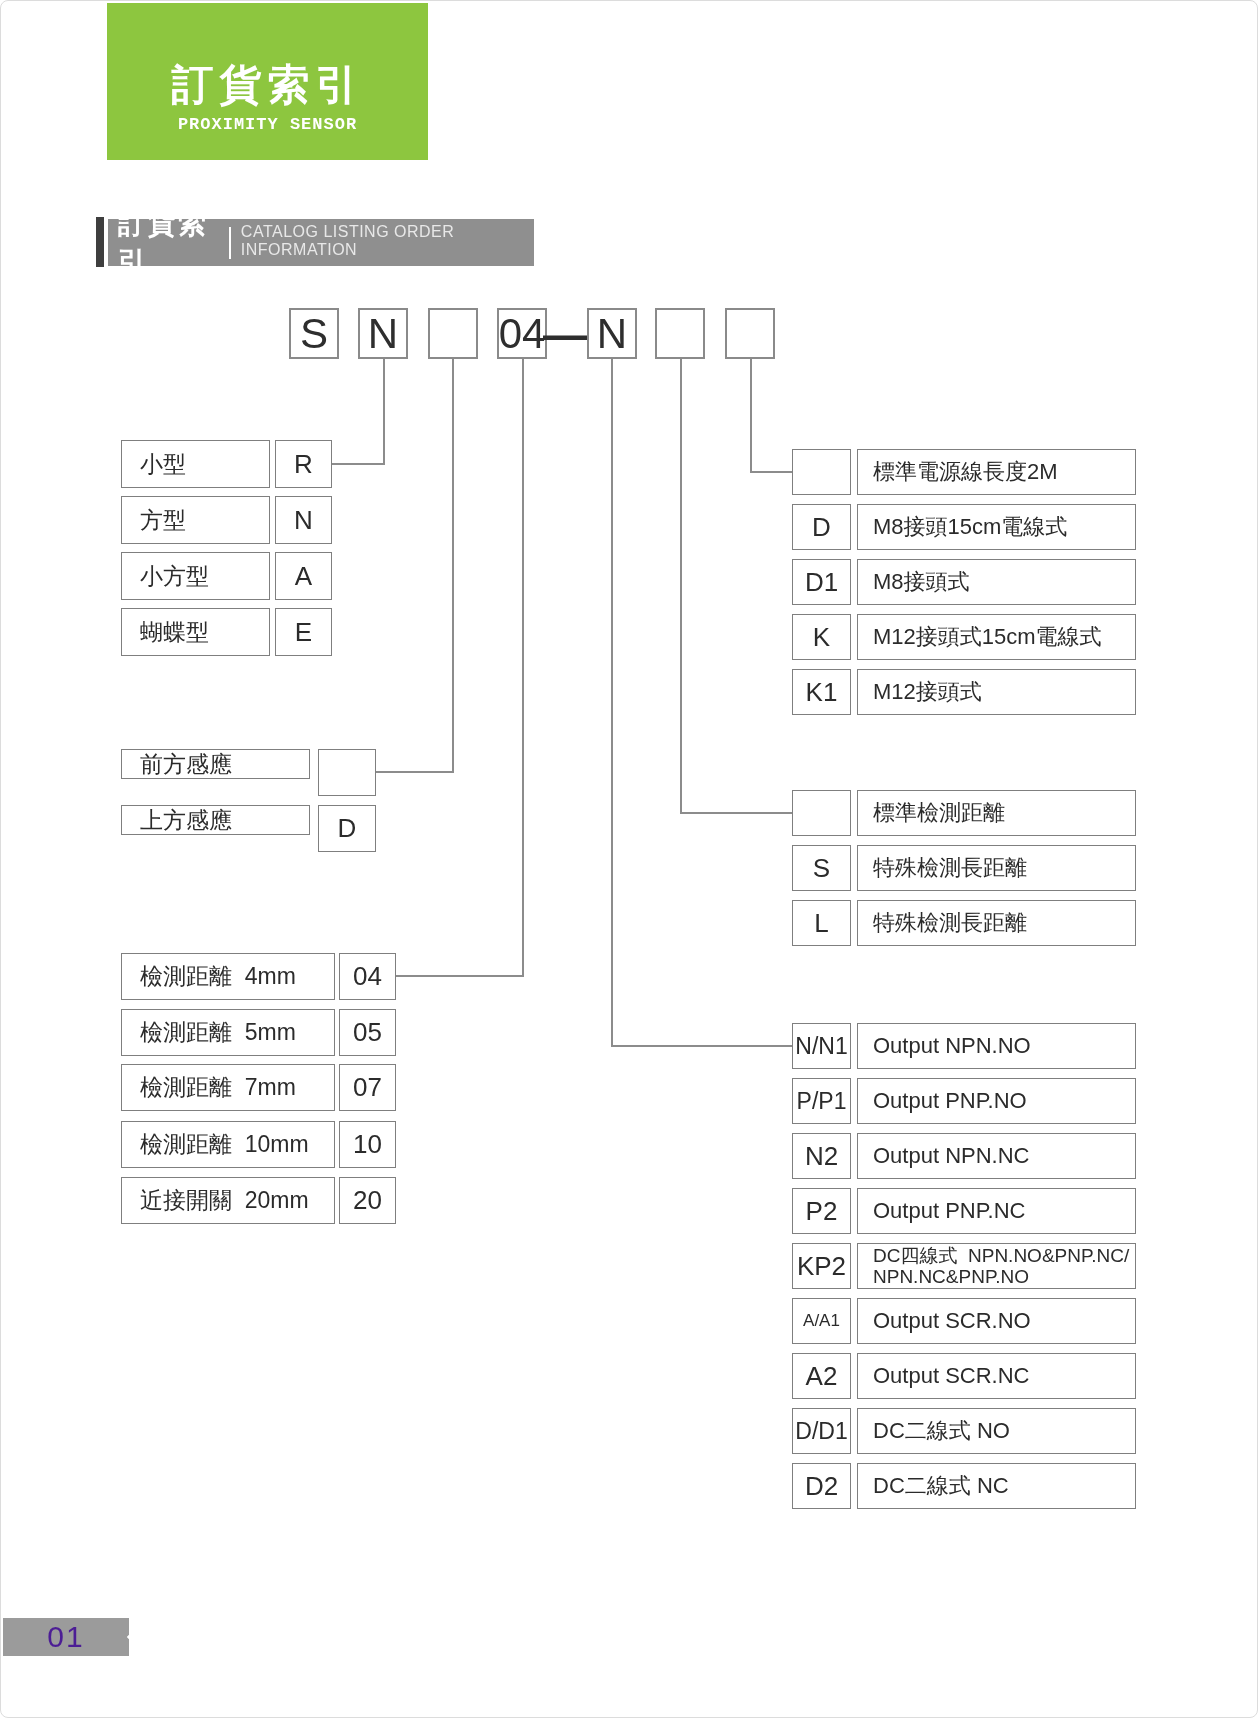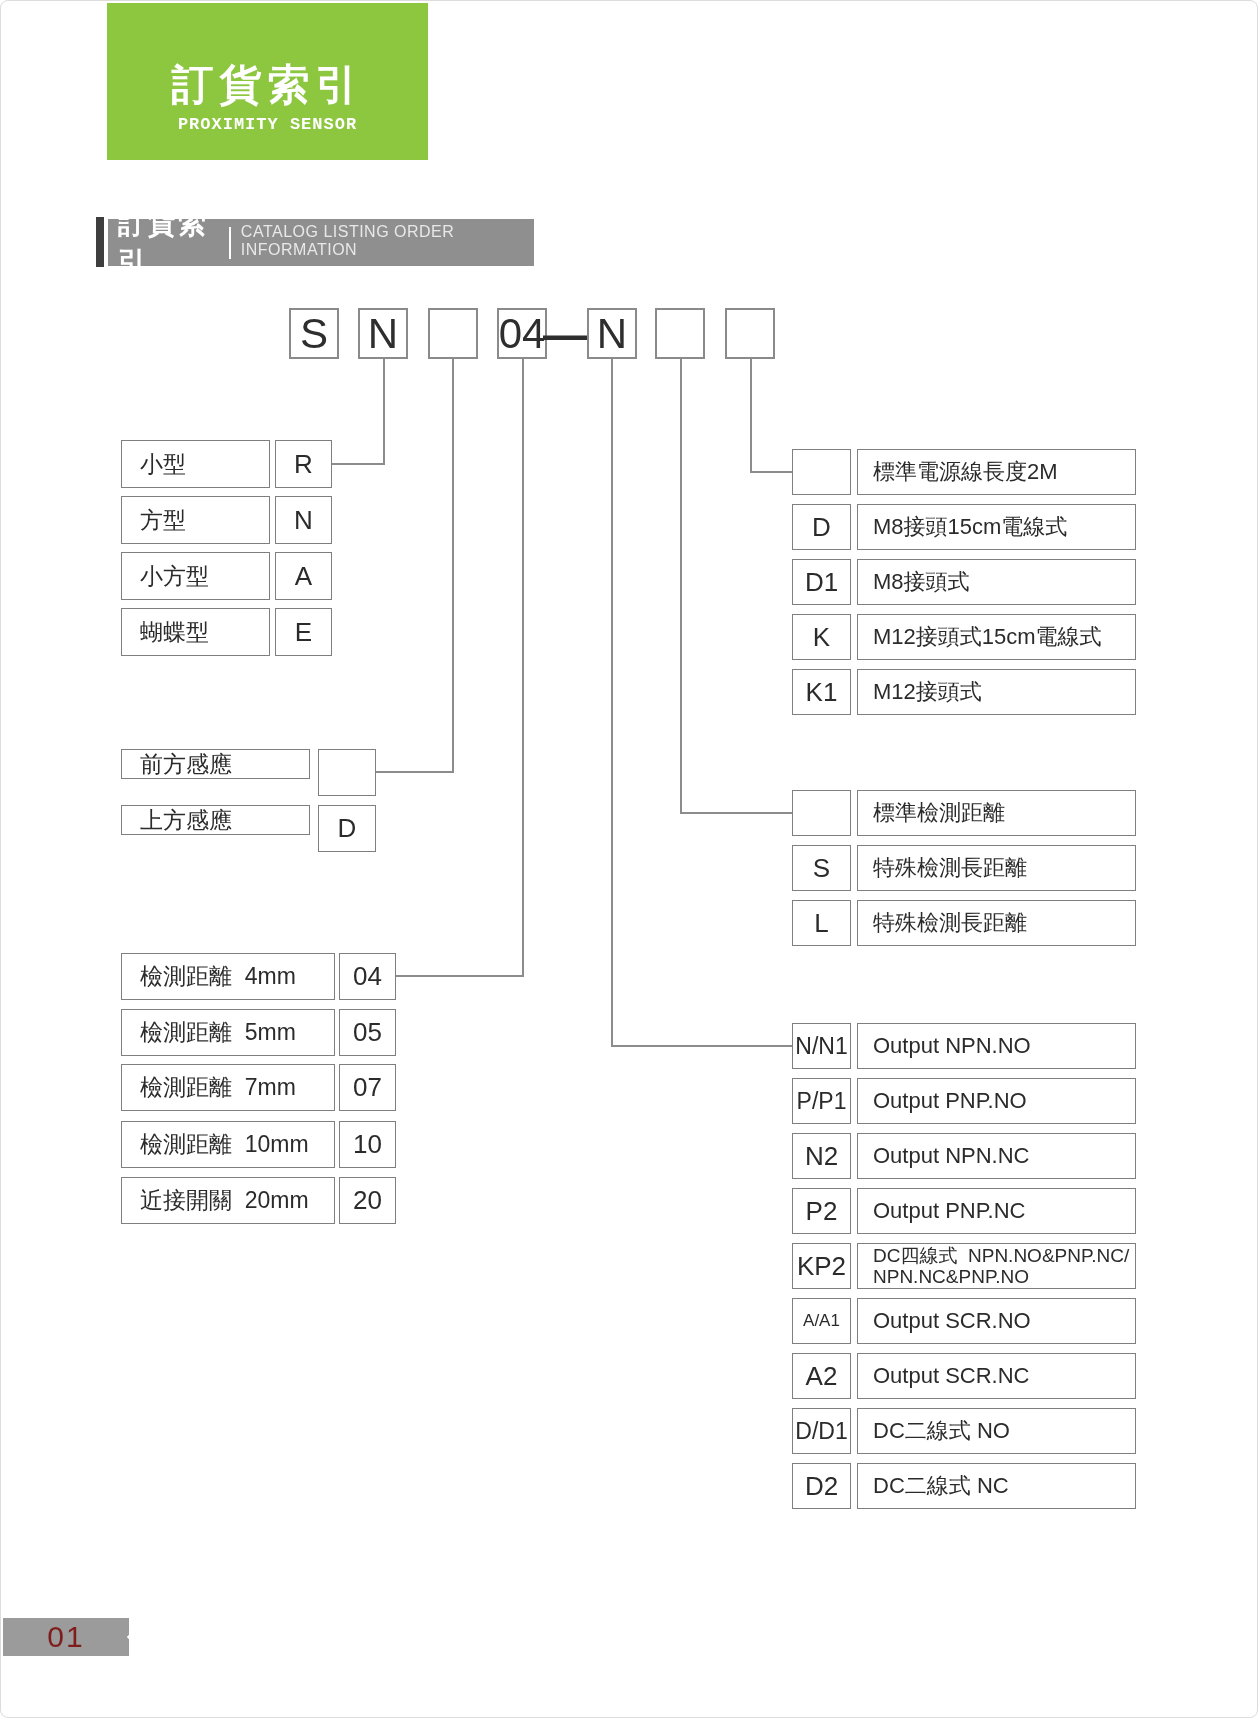"01" .footer-gray .num { color: #7f1d1d -> #4c1d95 }
